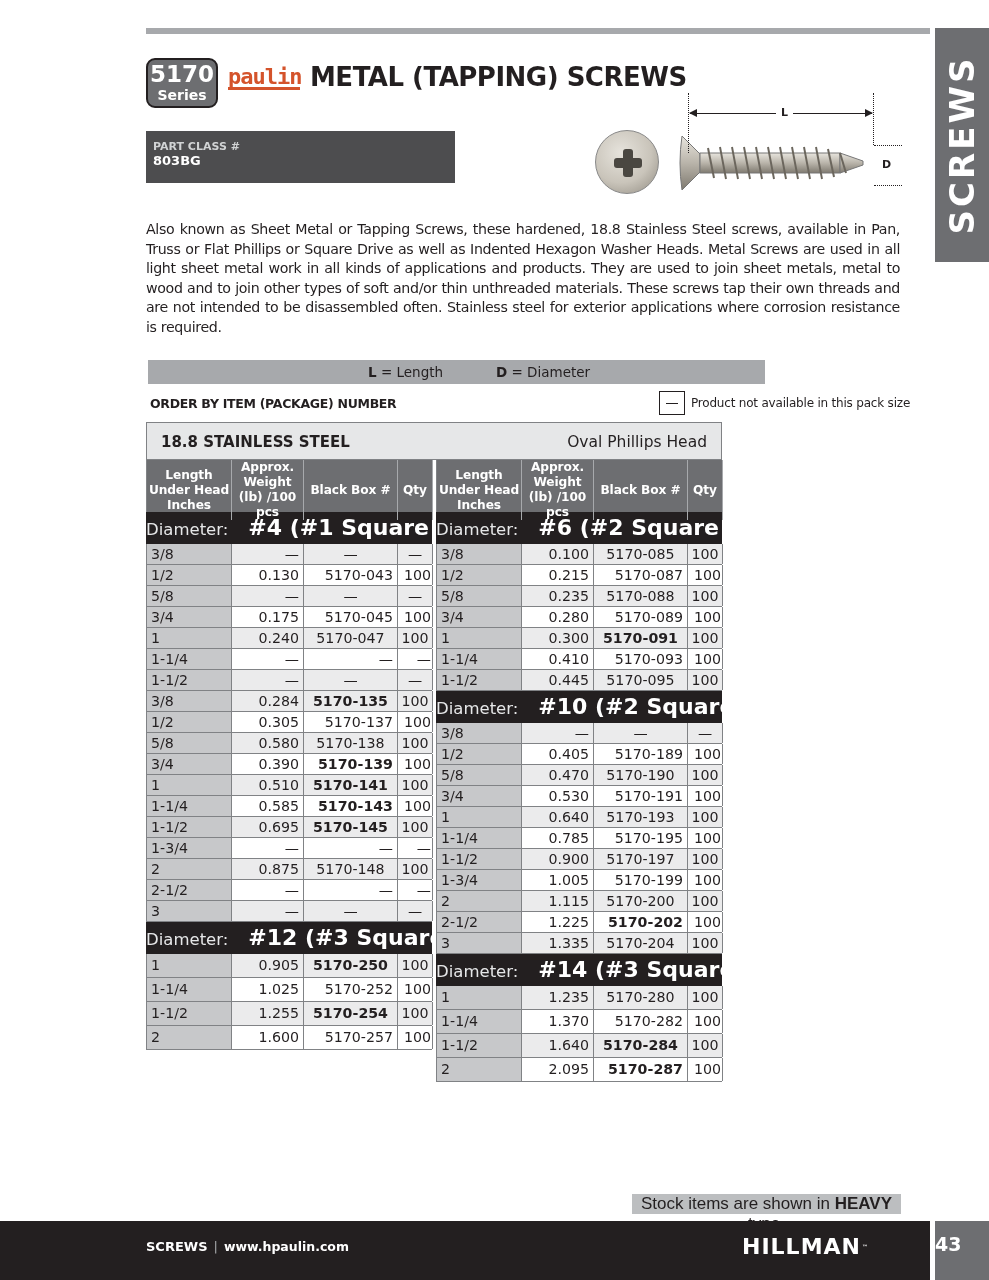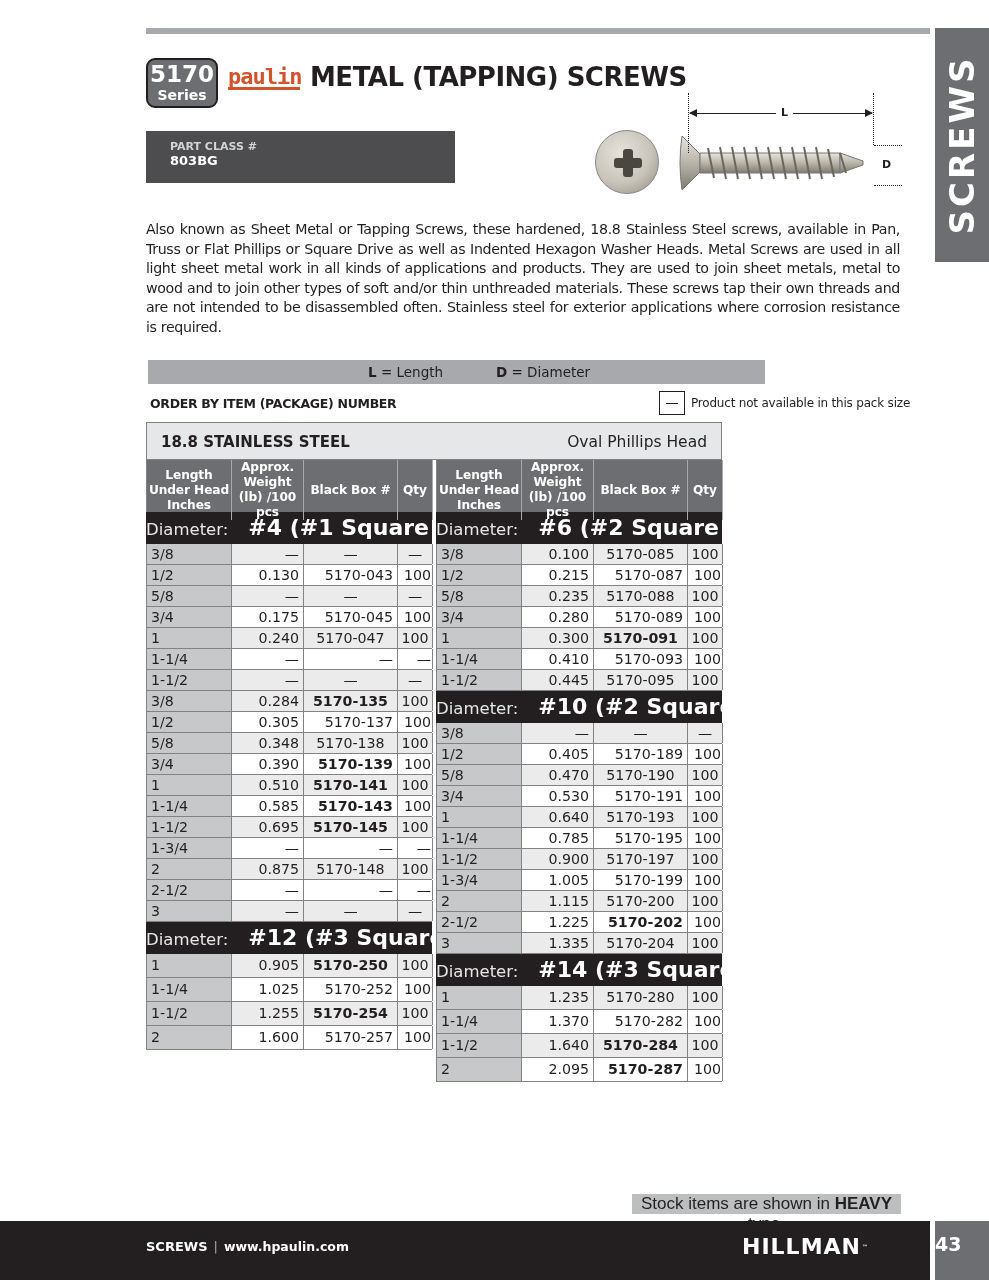"PART CLASS #" .part-class { padding: 9px 0 0 24px -> 9px 0 0 7px }
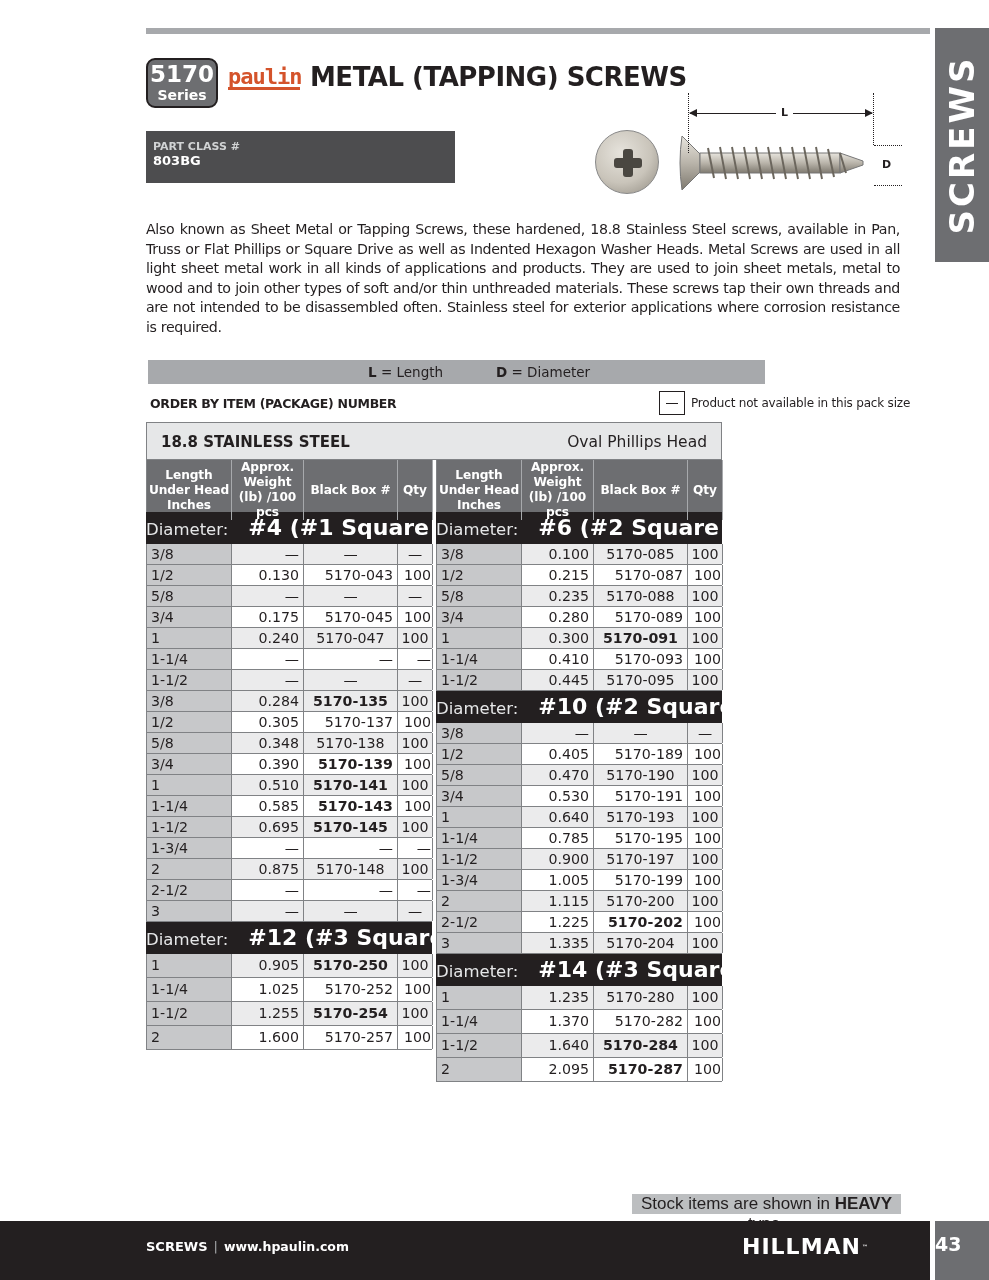"0.348" div.c-wt { text: 0.348 -> 0.580 }
